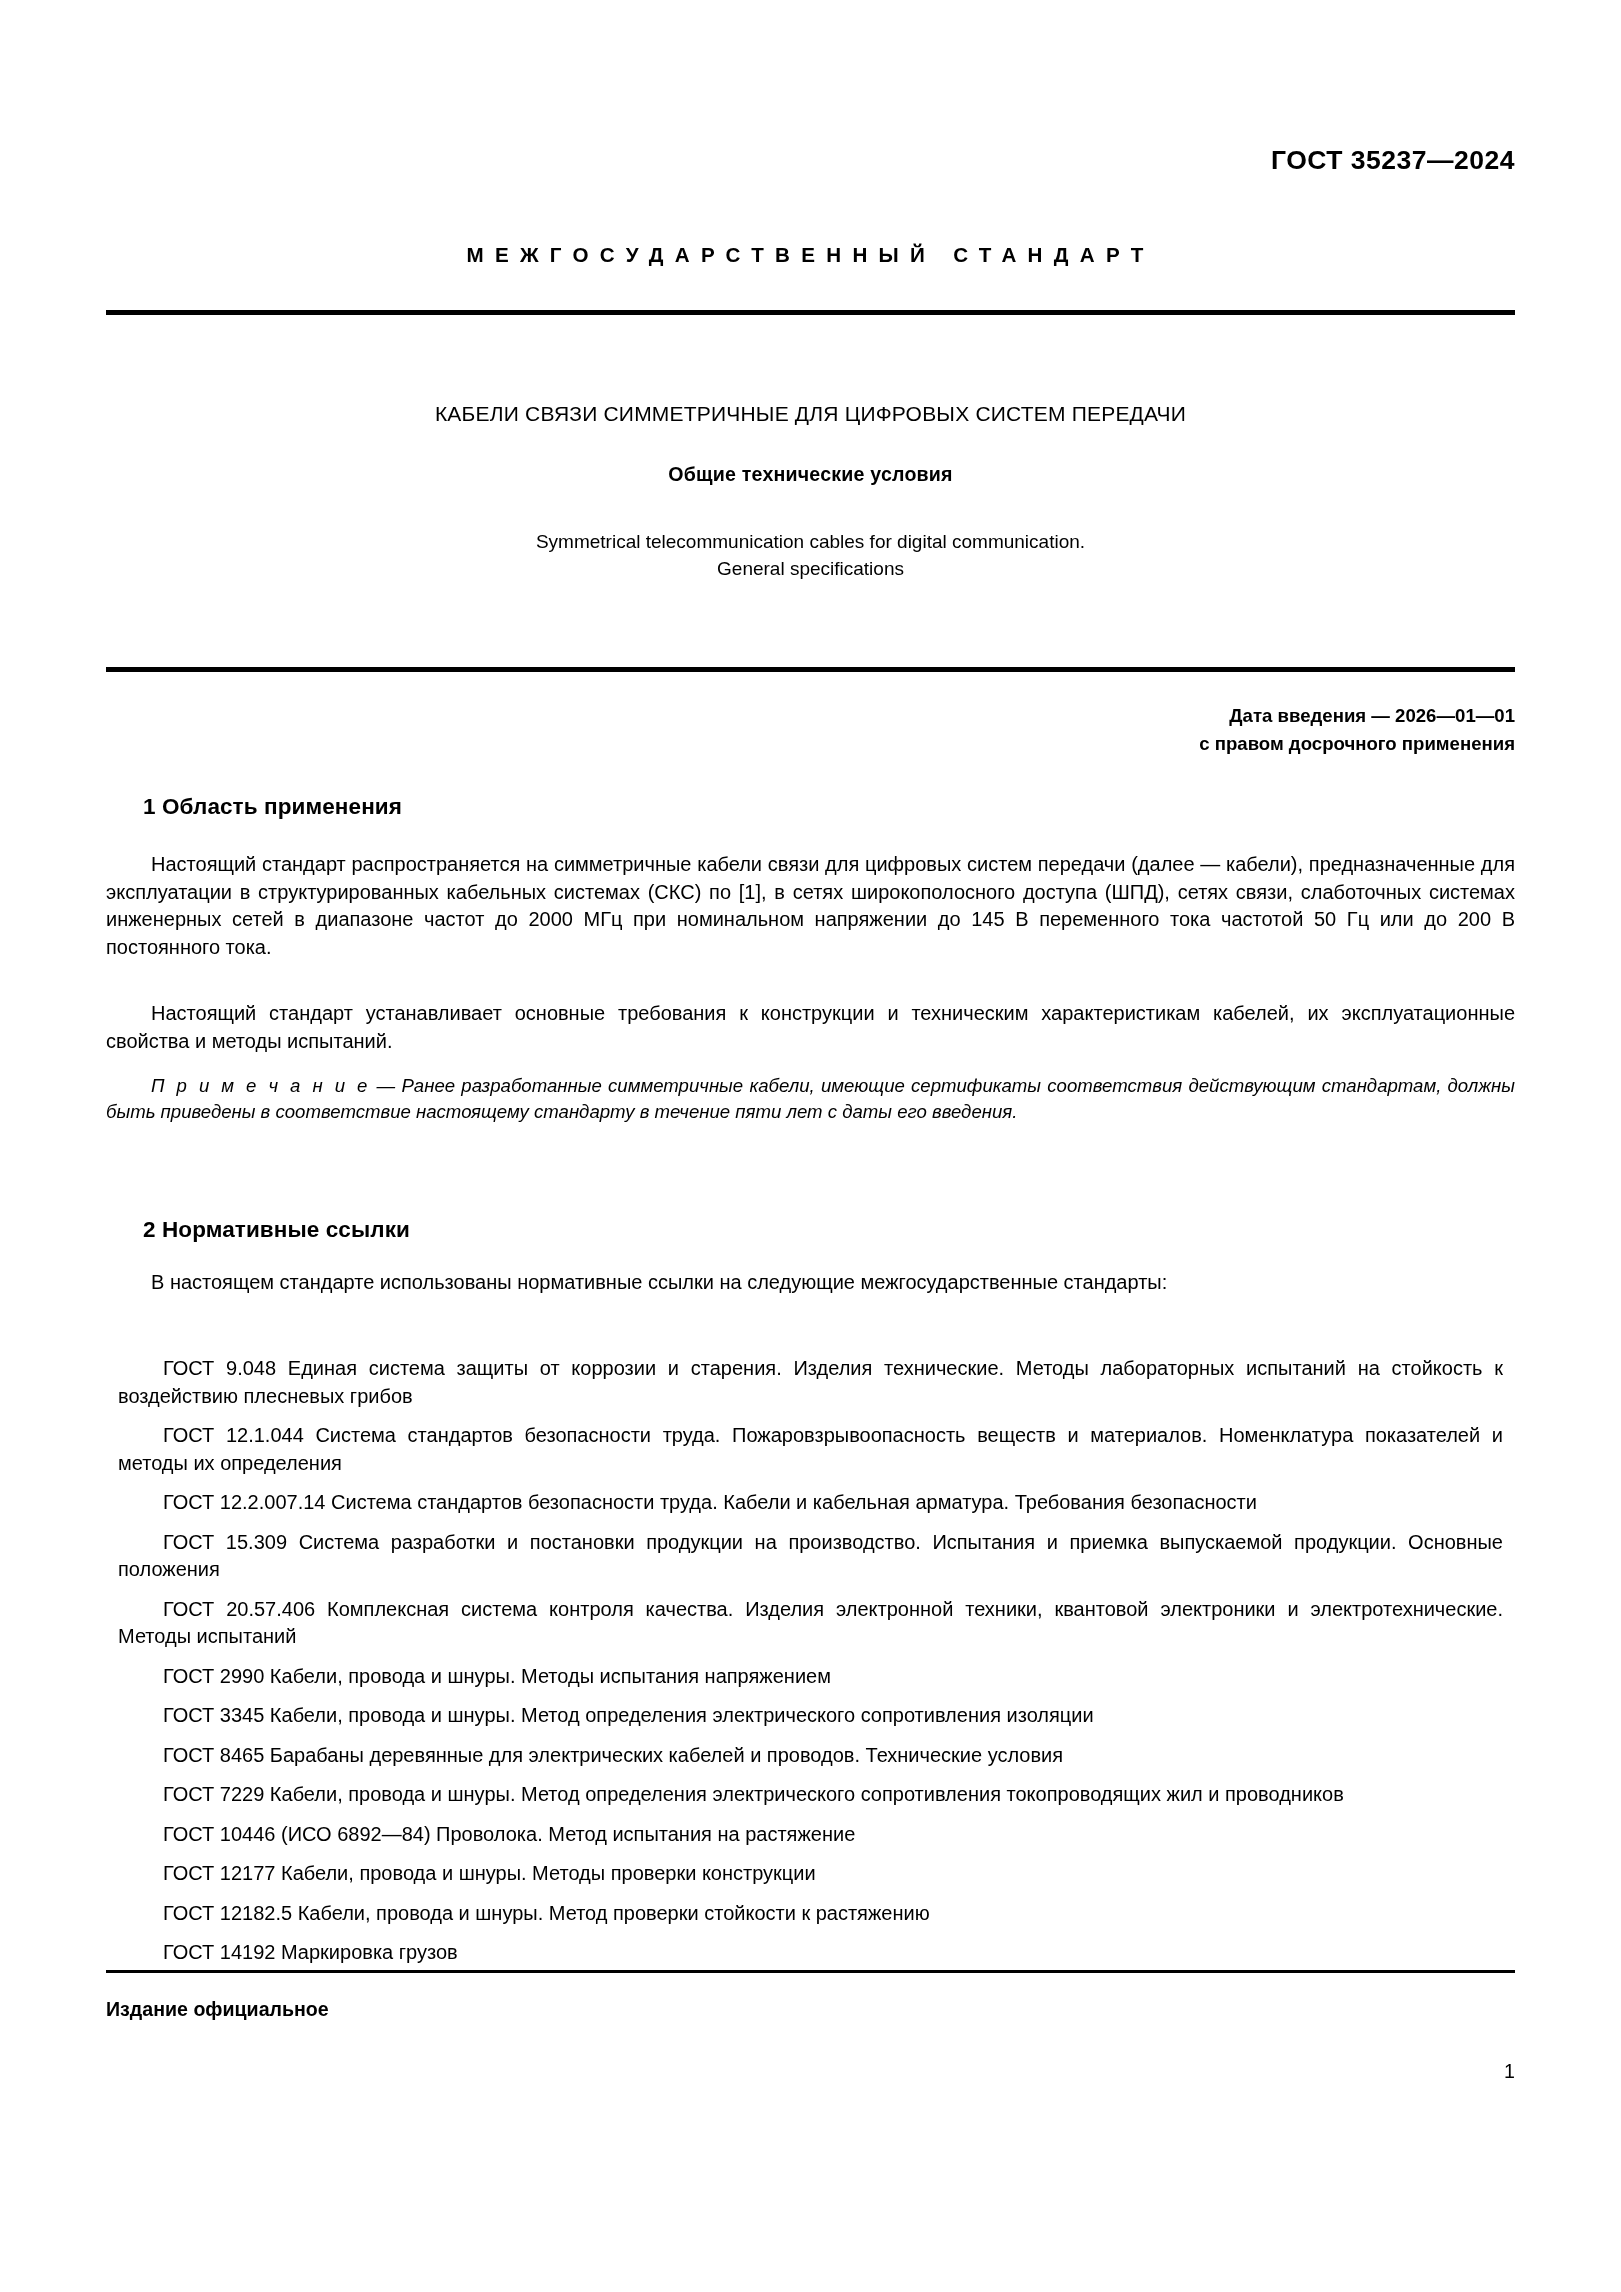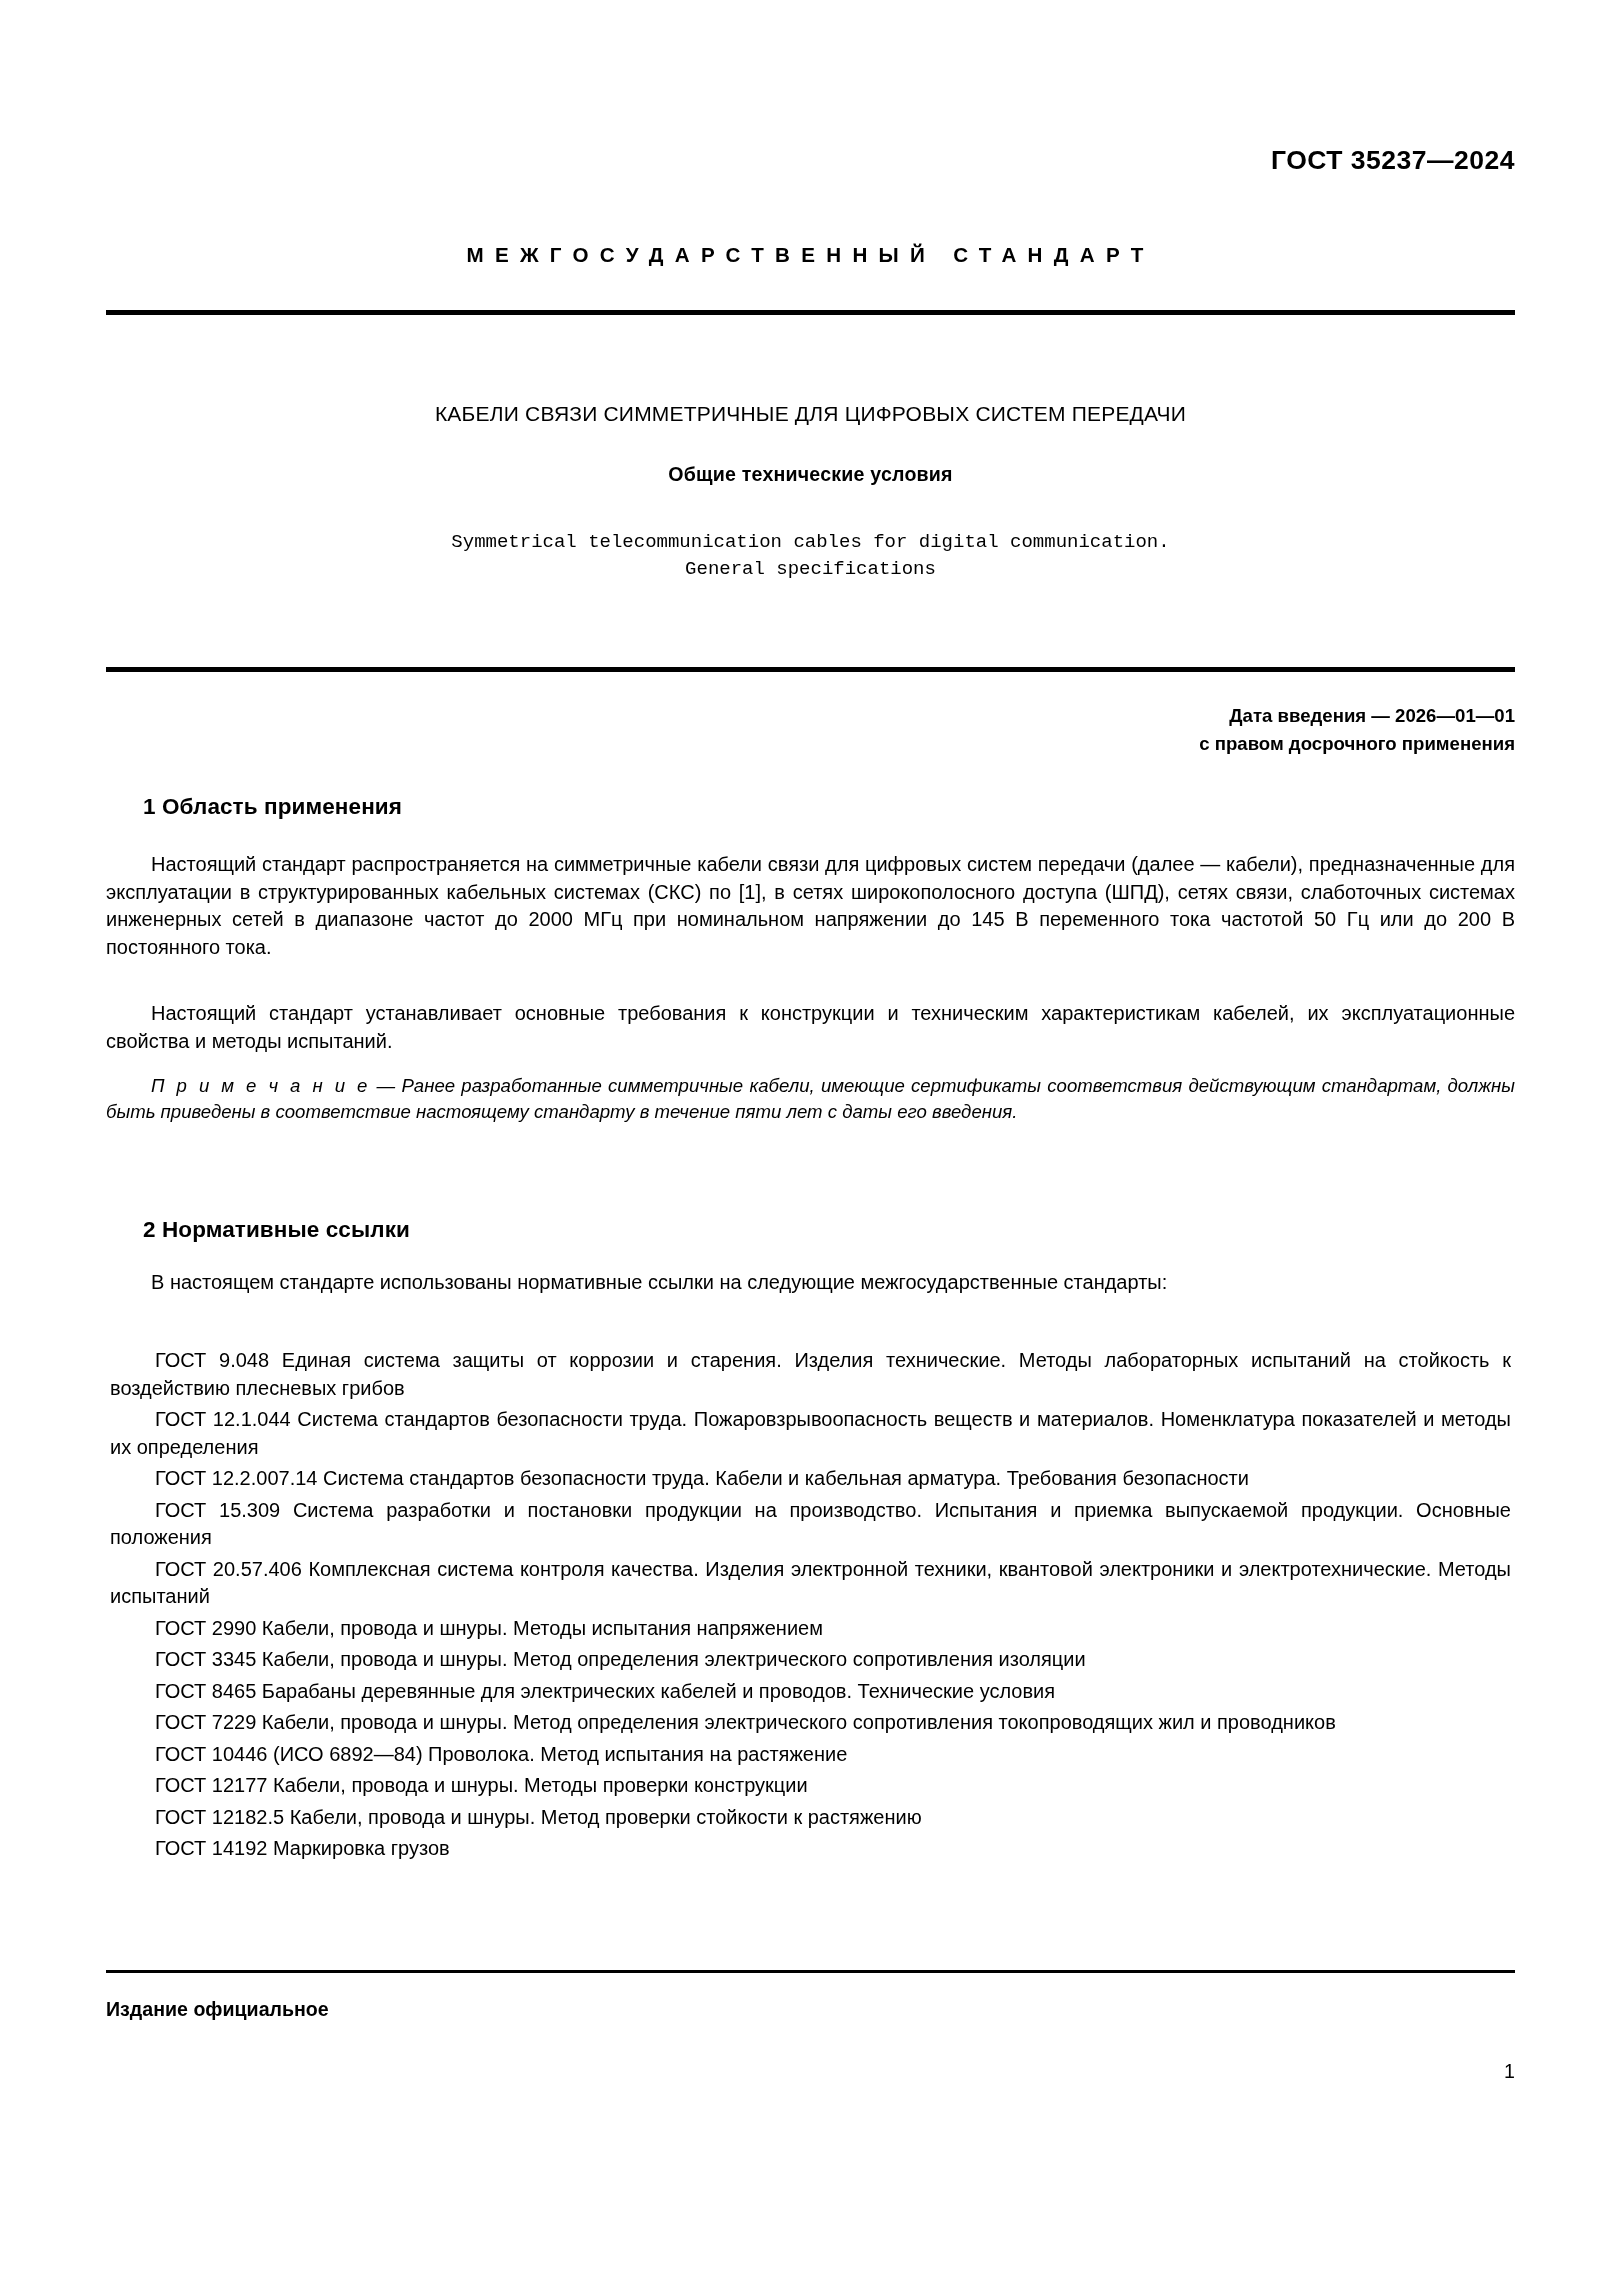"Symmetrical telecommunication cables for" .title-en { font-family: Liberation Mono, monospace -> none }
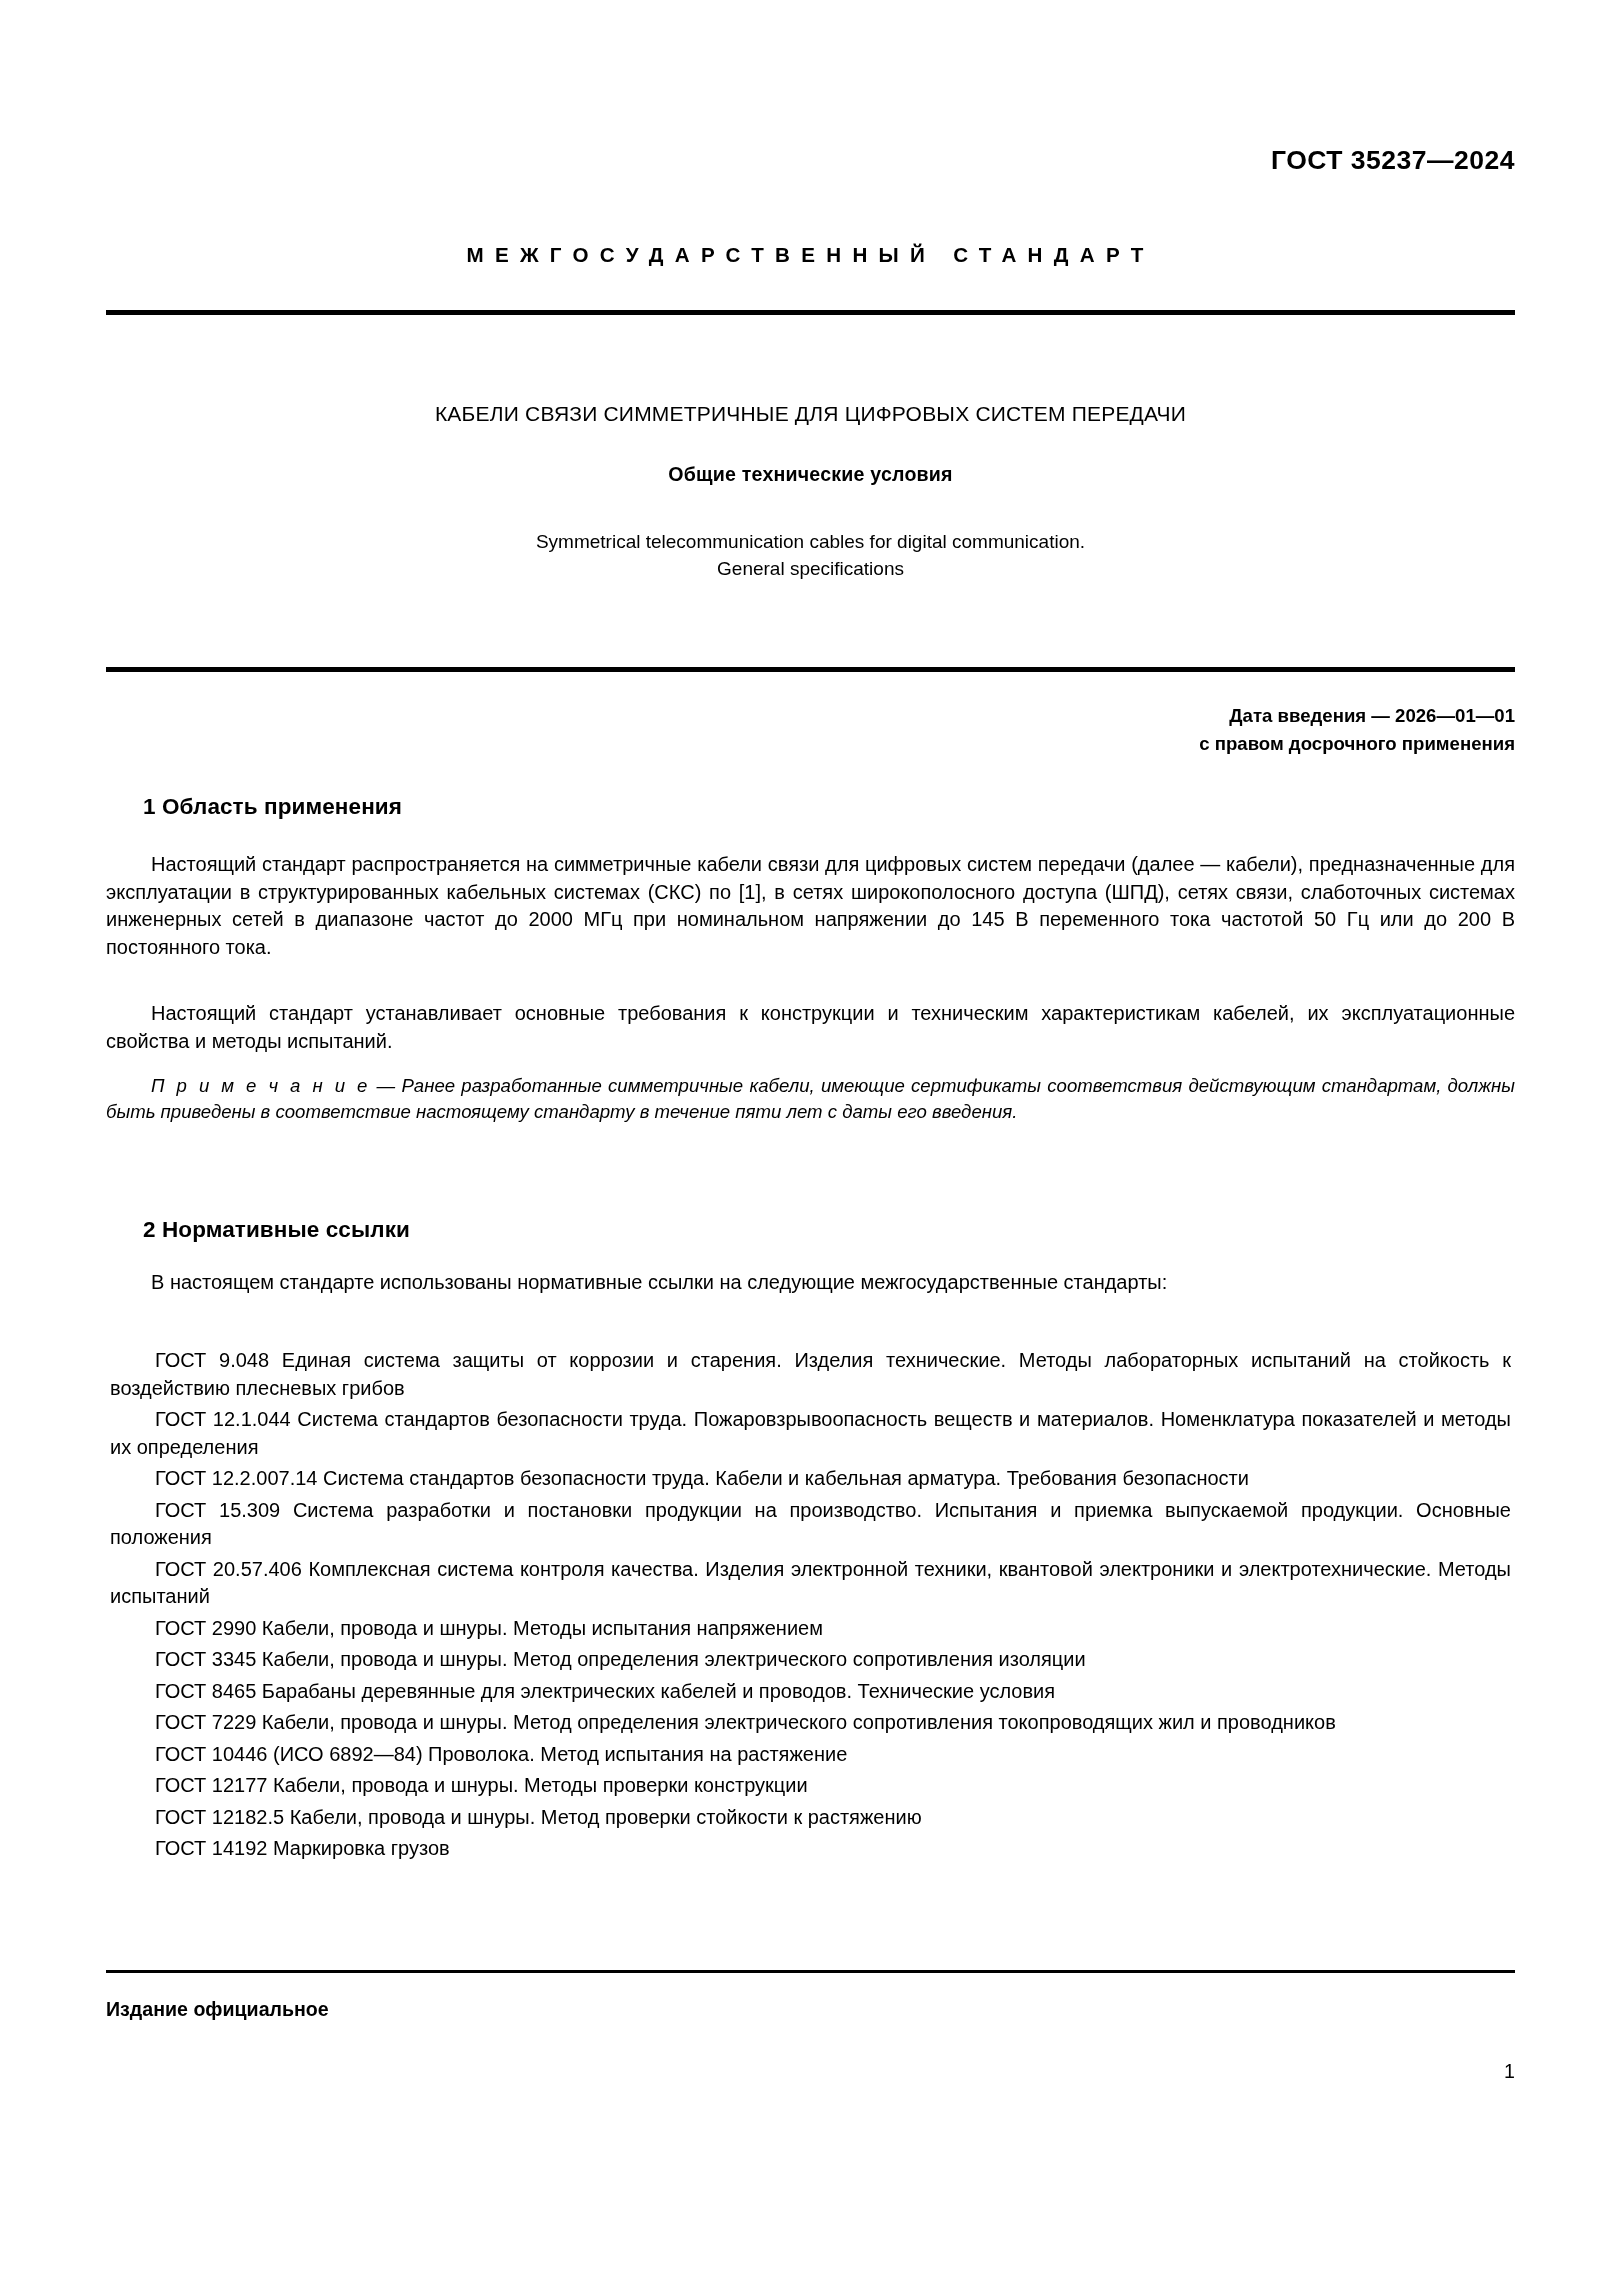"ГОСТ 9.048 Единая система защиты" .refs p { margin: 4px -> 12px }
